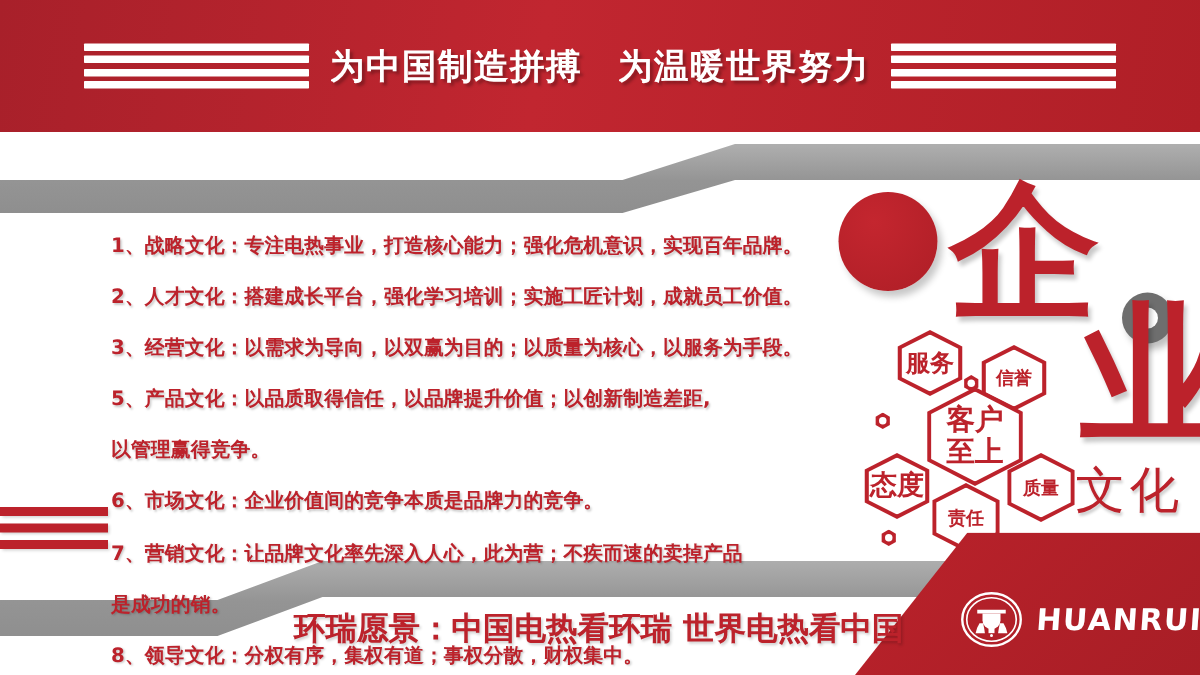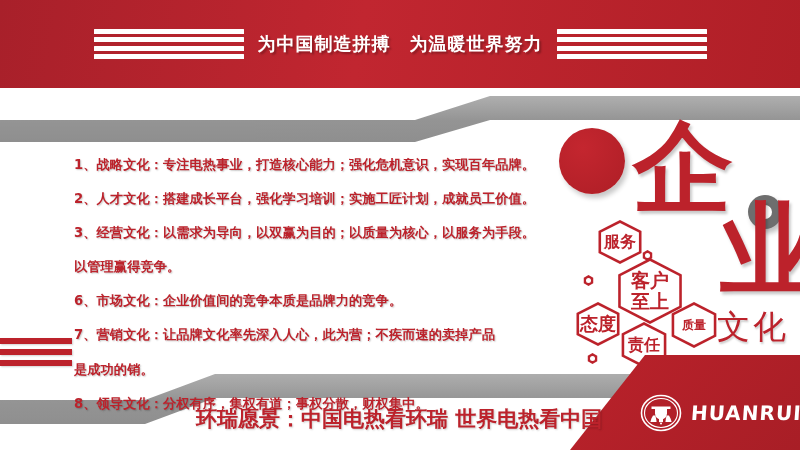"为中国制造拼搏 为温暖世界努力" .header-title { font-size: 18px -> 23px }
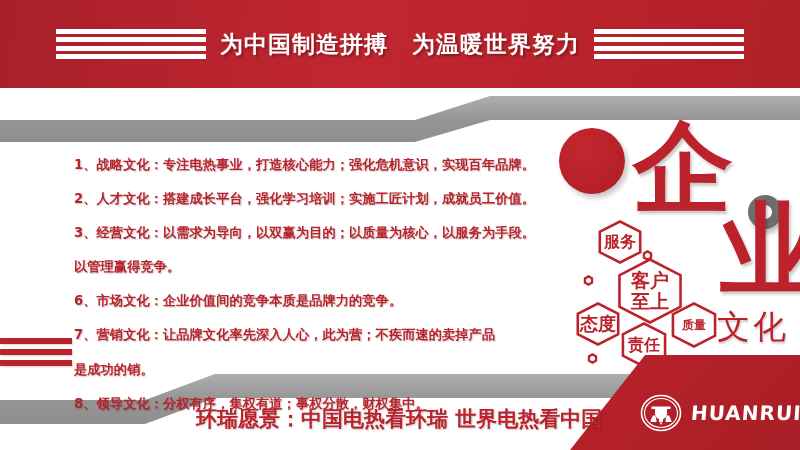"信誉" div.hex-bd { html: none -> <div> <span>信誉</span> </div> }
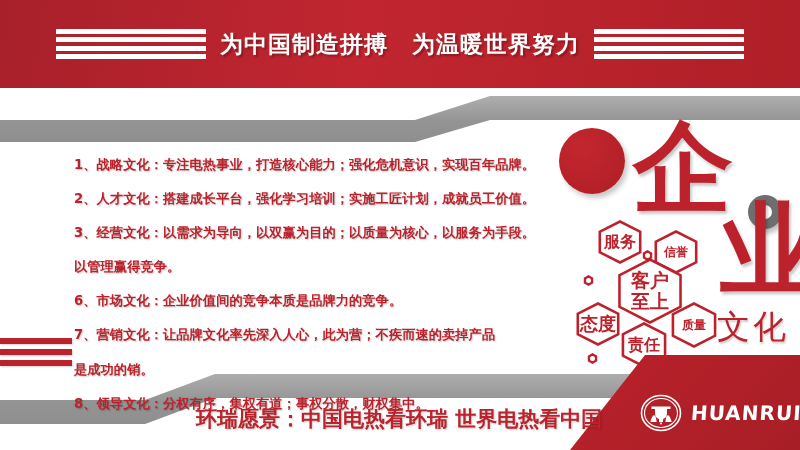"5、产品文化：以品质取得信任，以品牌提升价值；以创新制造差距," div.row { html: none -> <div>5、产品文化：以品质取得信任，以品牌提升价值；以创新制造差距,</div> }
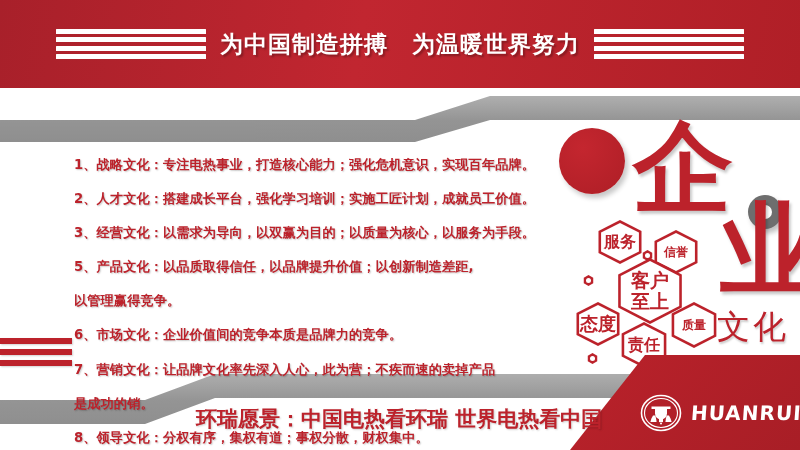"责任" .h-zeren > span { font-size: 16px -> 12px }
